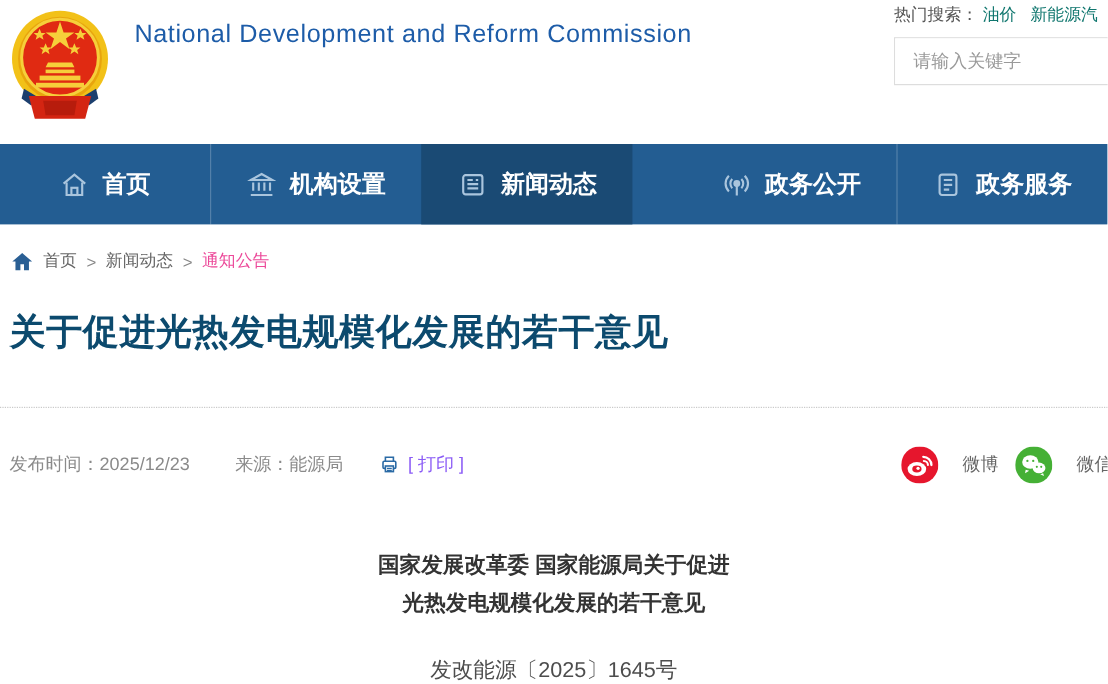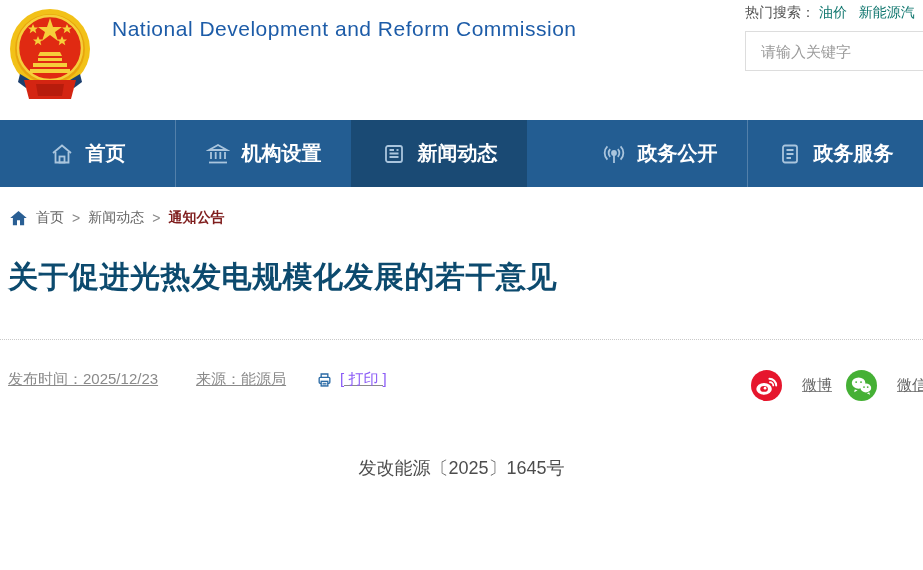"通知公告" .breadcrumb .crumb.current { color: #7f1d1d -> #ec4899; font-weight: bold -> normal }
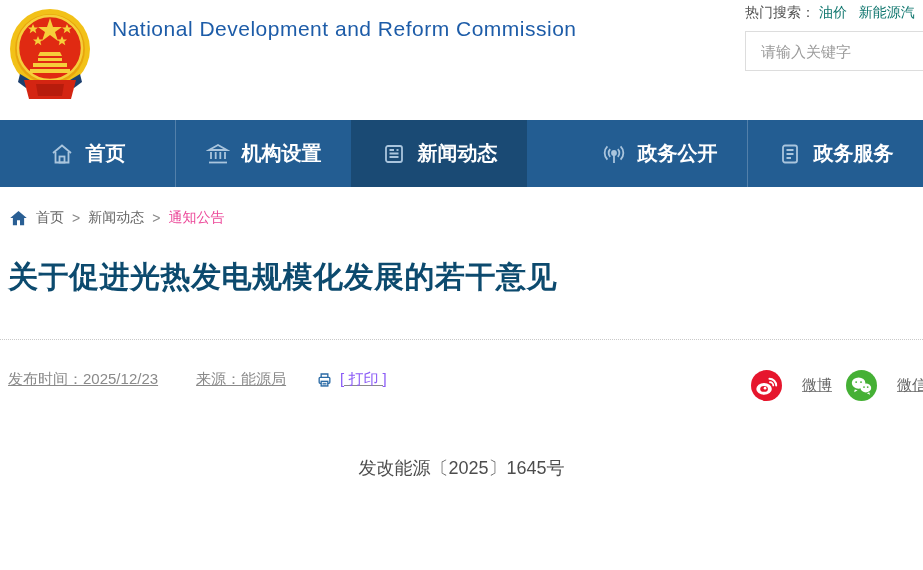"发布时间：2025/12/23" .meta-row { align-items: flex-start -> center; text-decoration: underline -> none }
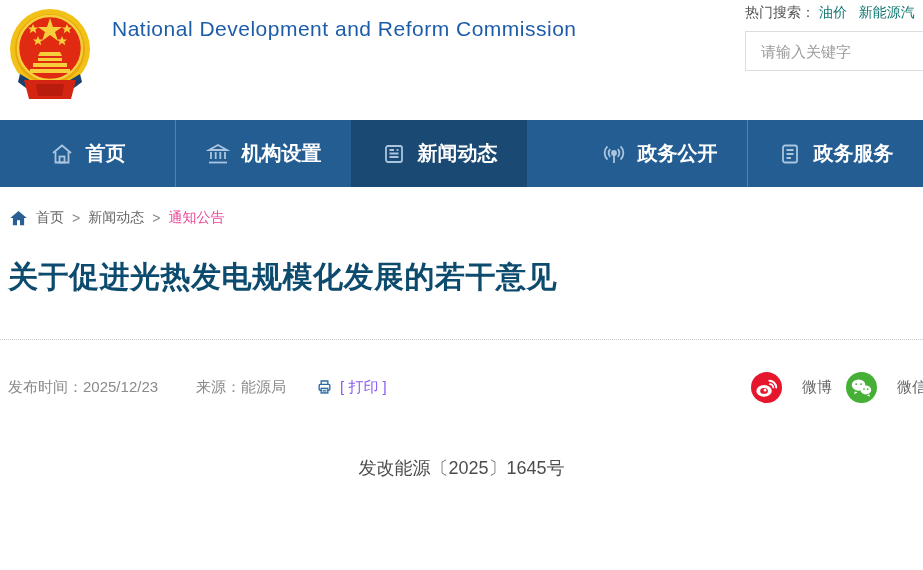"国家发展改革委 国家能源局关于促进" div.article-title { html: none -> <div> <div>国家发展改革委 国家能源局关于促进</div> <div>光热发电规模化发展的若干意见</div> </div> }
